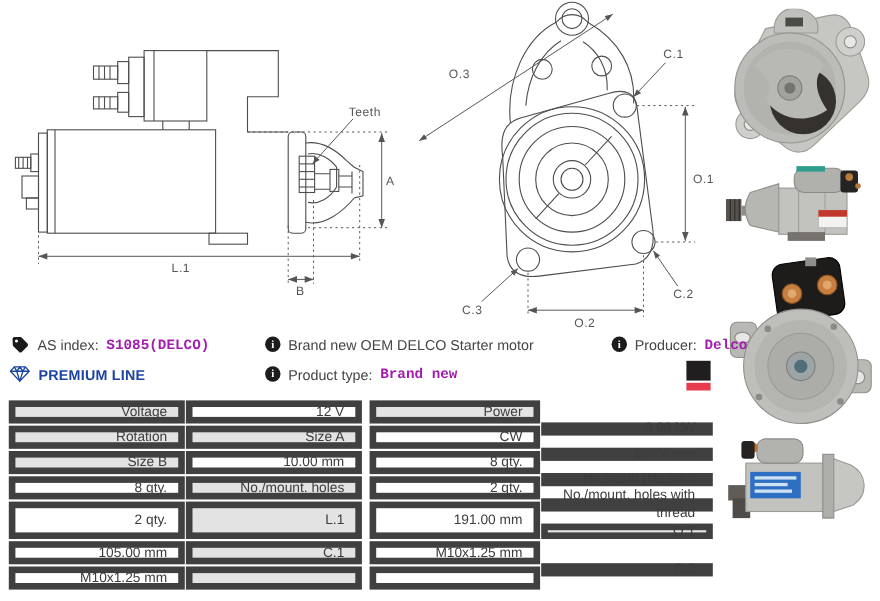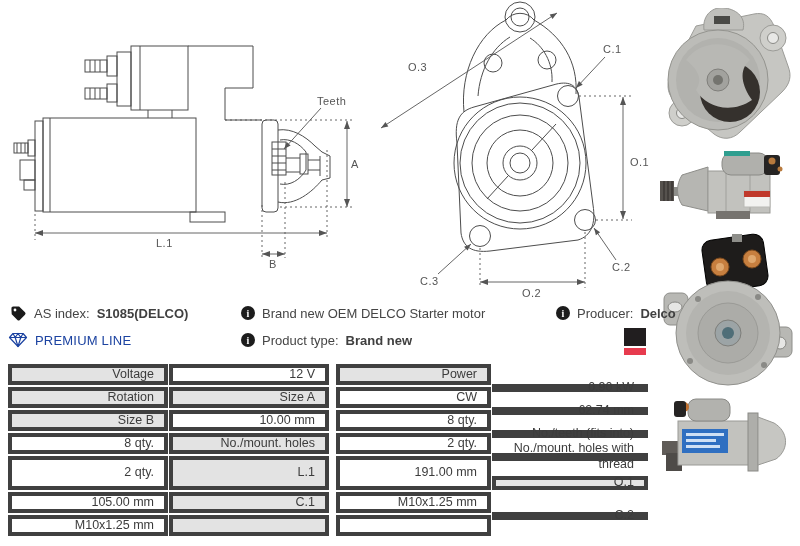"S1085(DELCO)" .inforow b { color: #404040 -> #a21caf; font-family: none -> Liberation Mono, monospace }
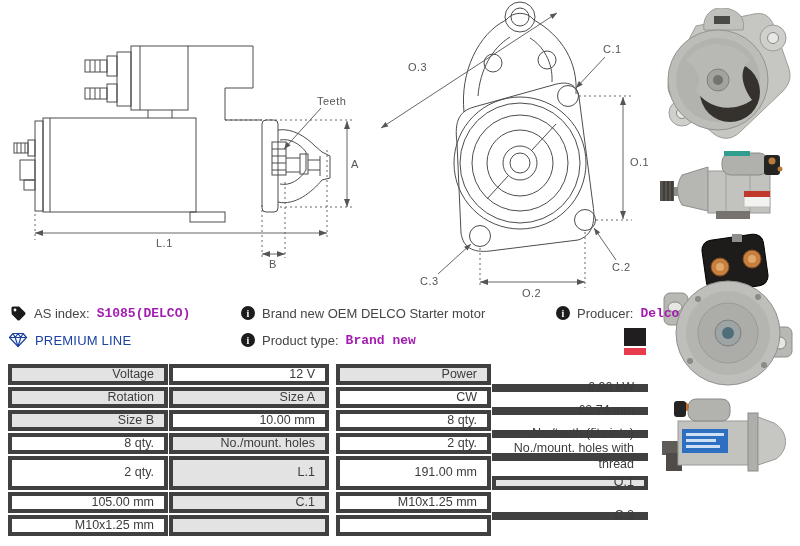"PREMIUM LINE" .premium { font-weight: normal -> bold }
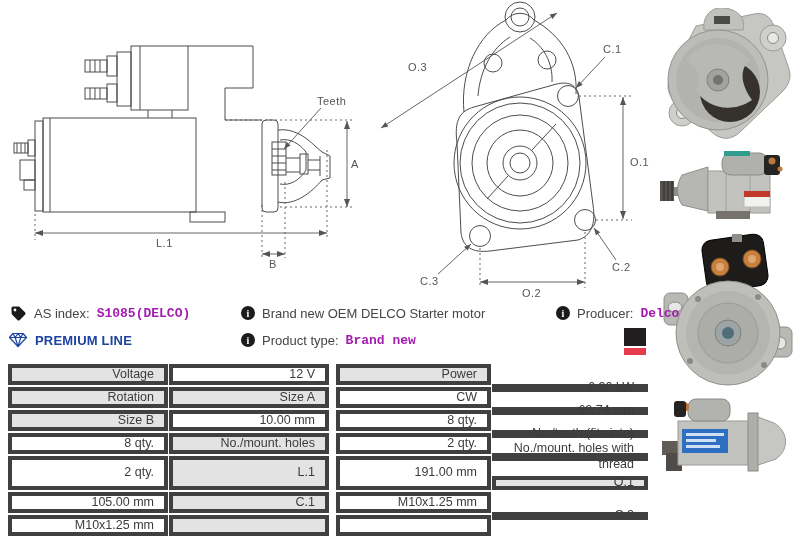"Voltage" .cell { border: 4px solid #404040 -> 6px solid #404040 }
